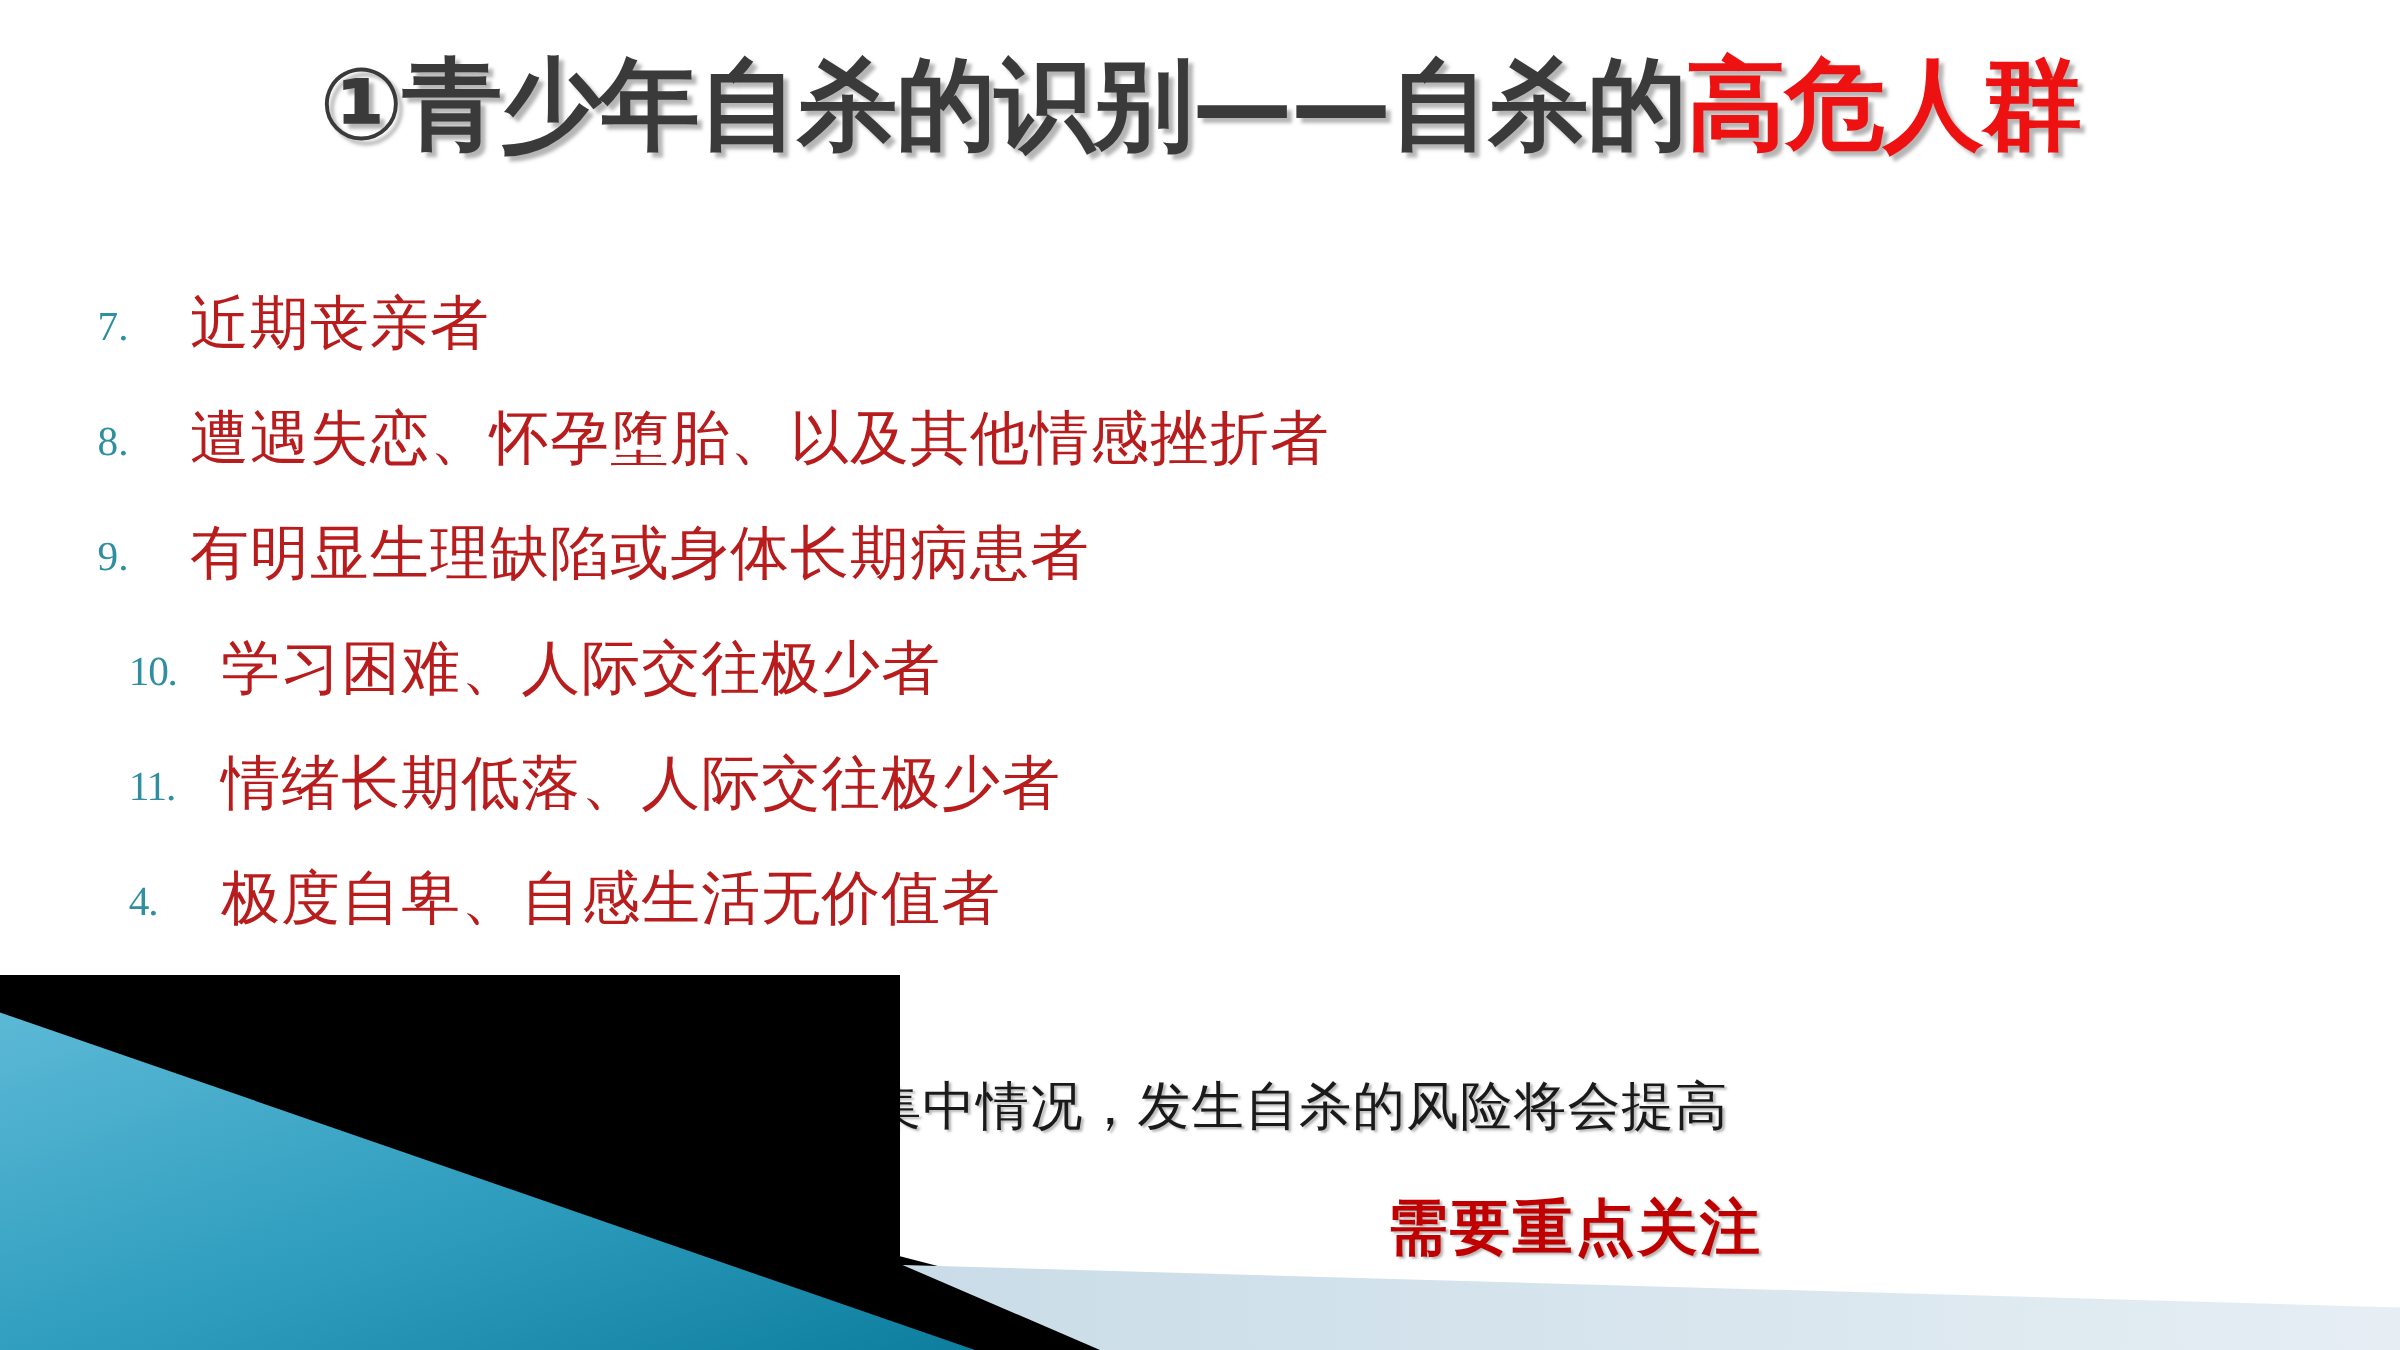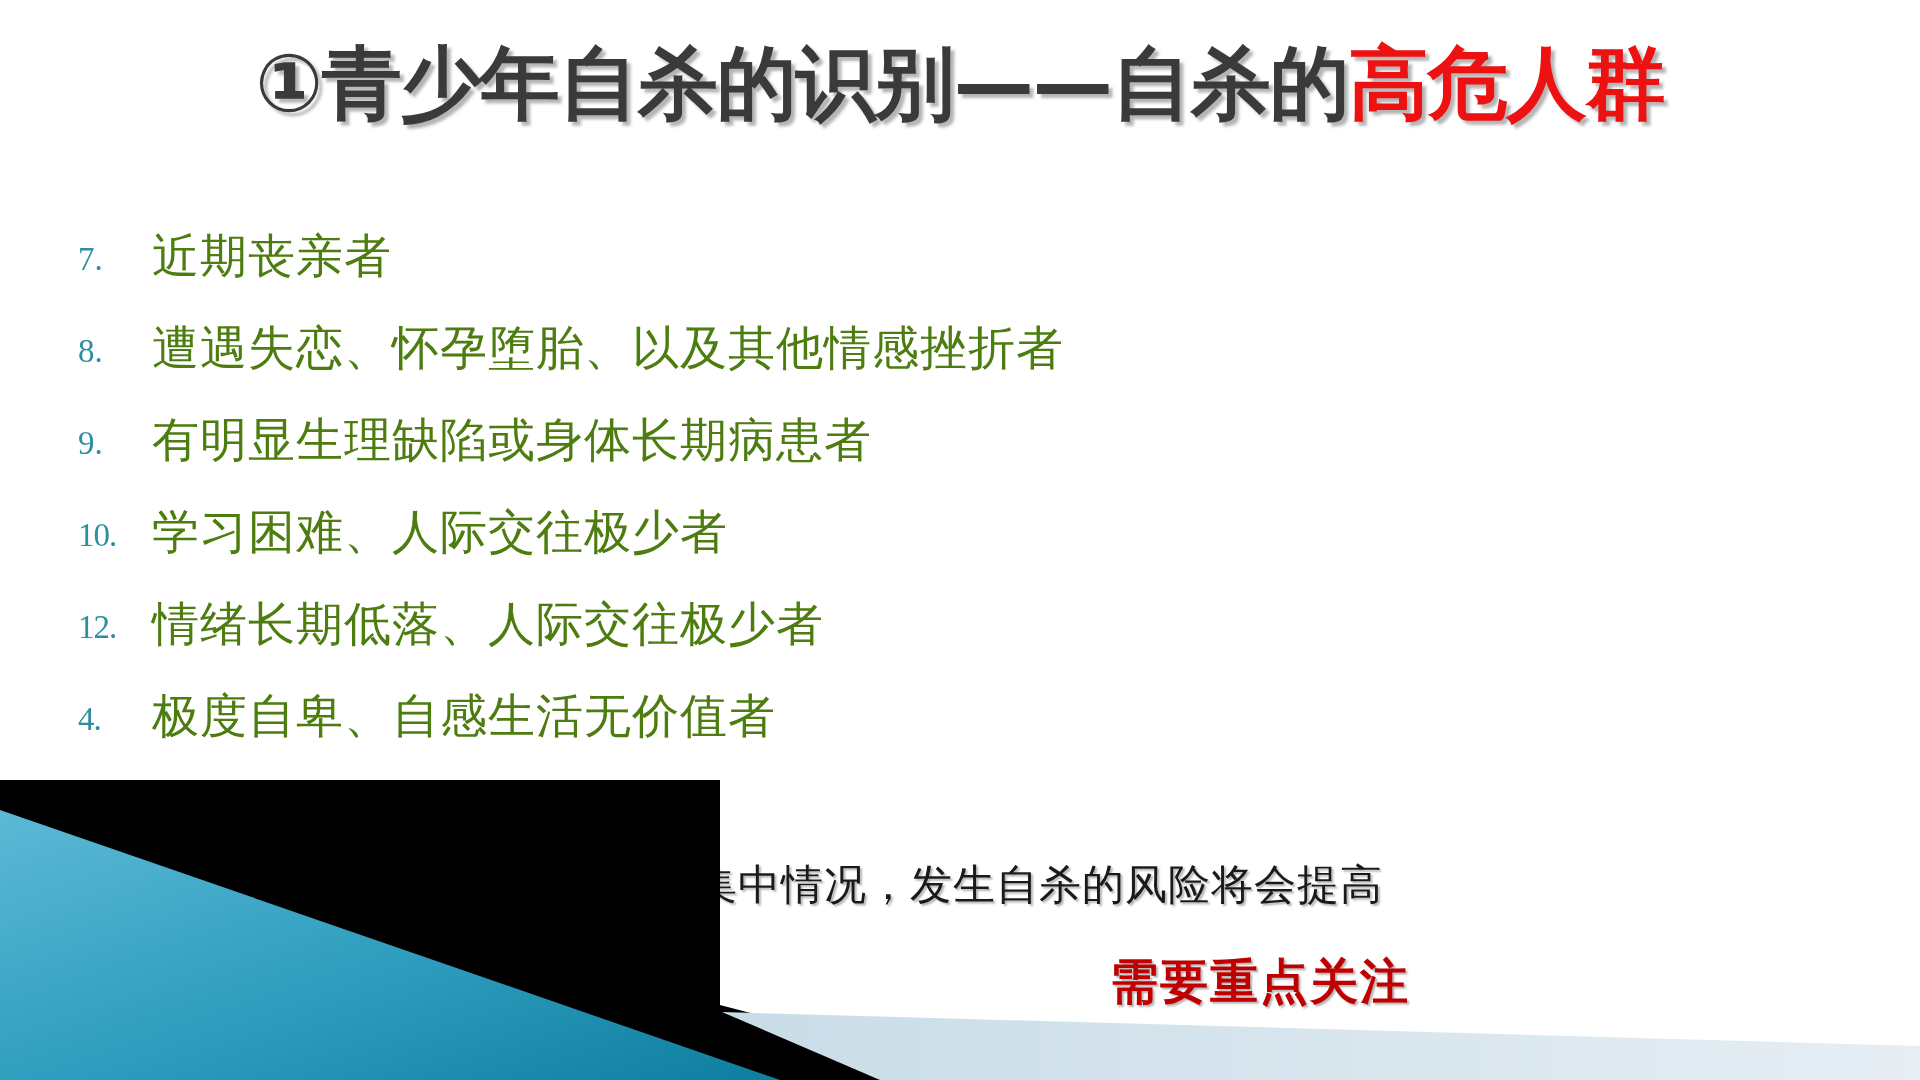"近期丧亲者" .list-text { color: #4d7c0f -> #b91c1c; font-family: Liberation Mono, monospace -> Liberation Serif, serif }
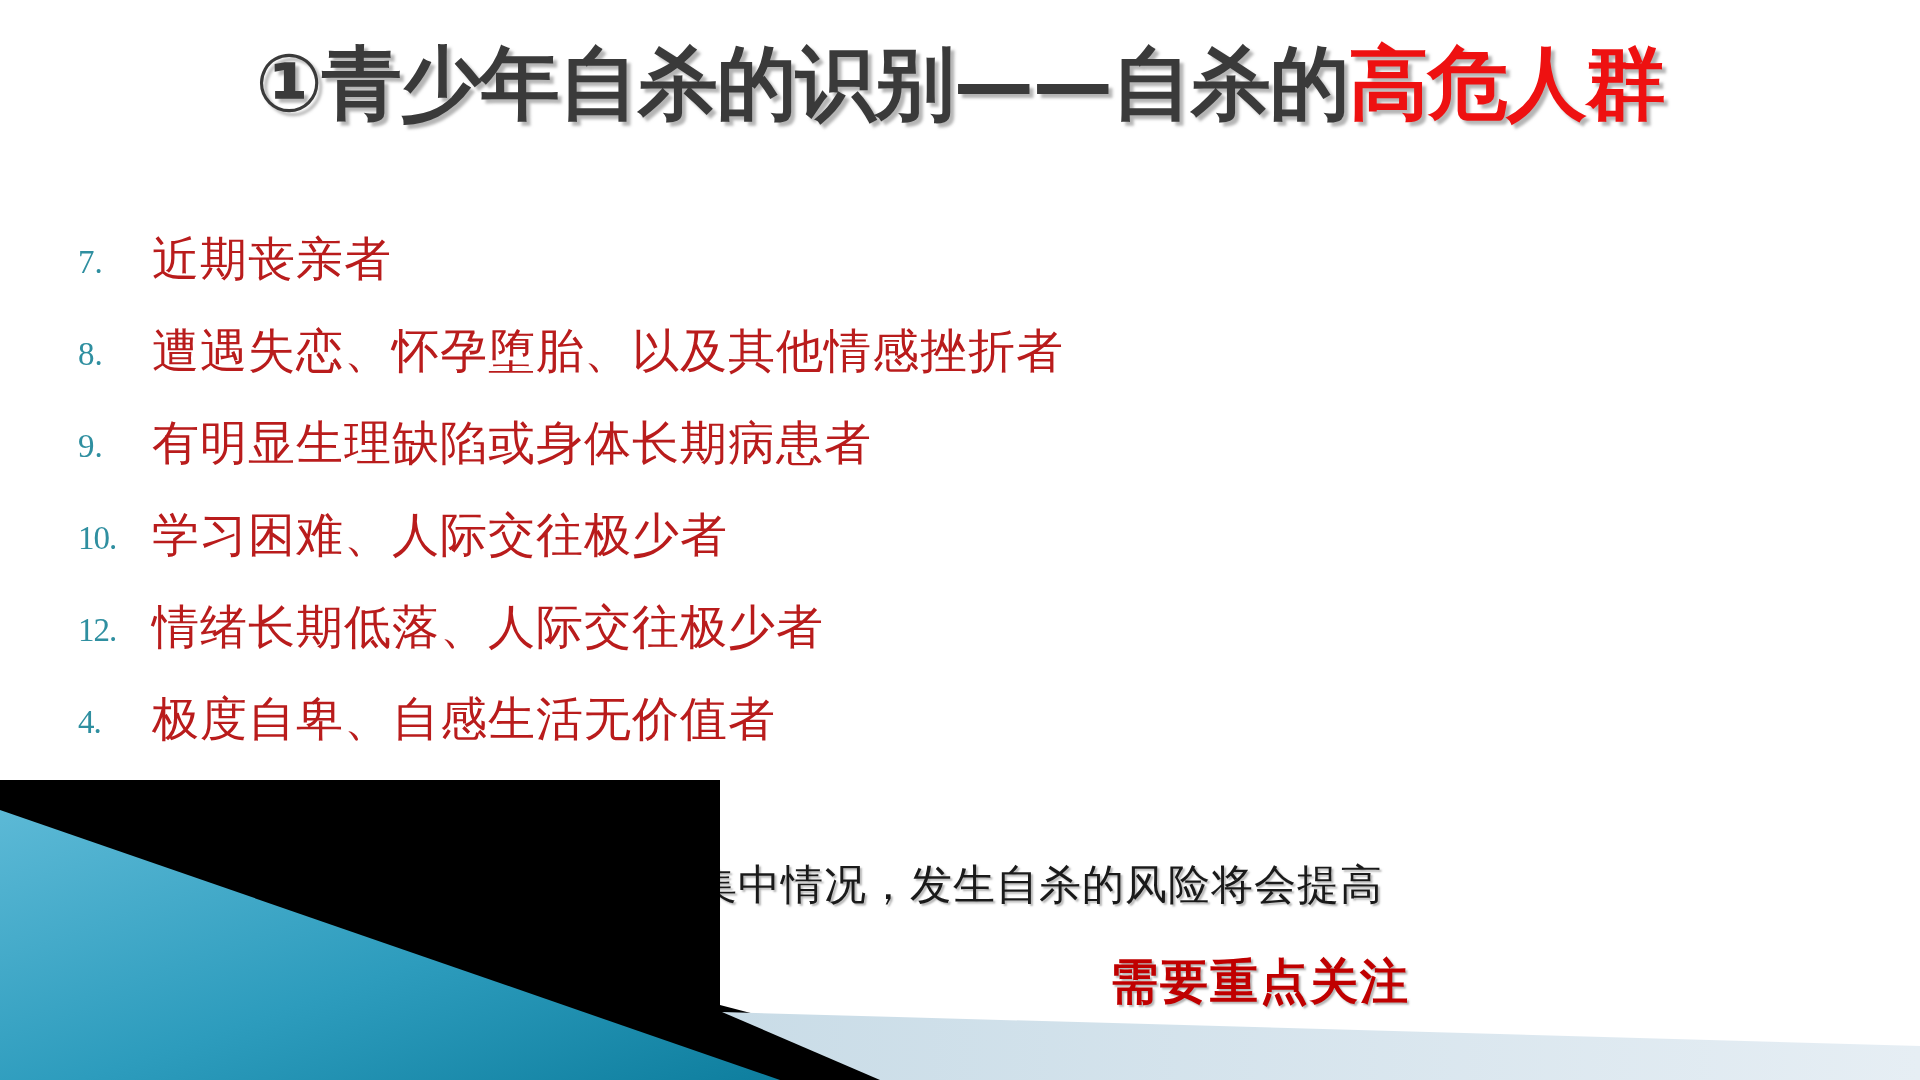"10." .list-num.wide { margin-left: none -> 25px }
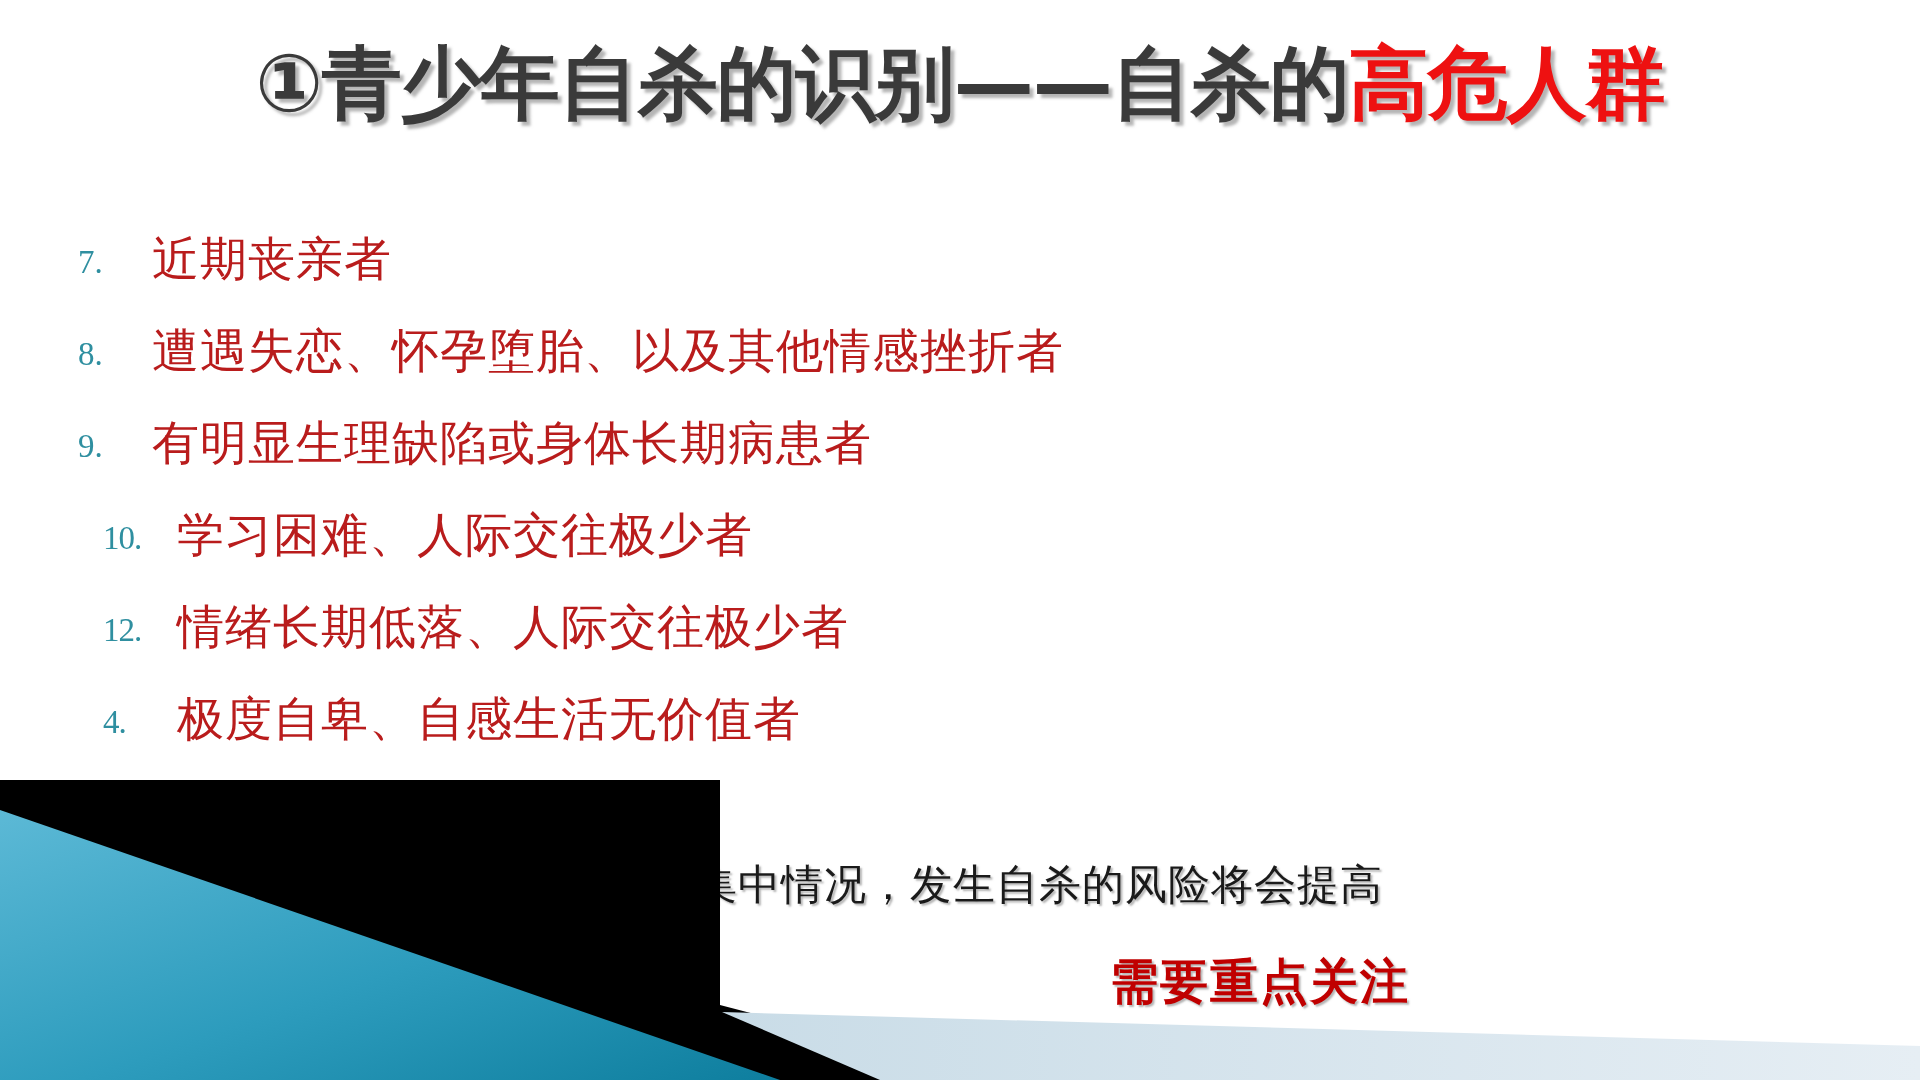"12." span.list-num { text: 12 -> 11 }
